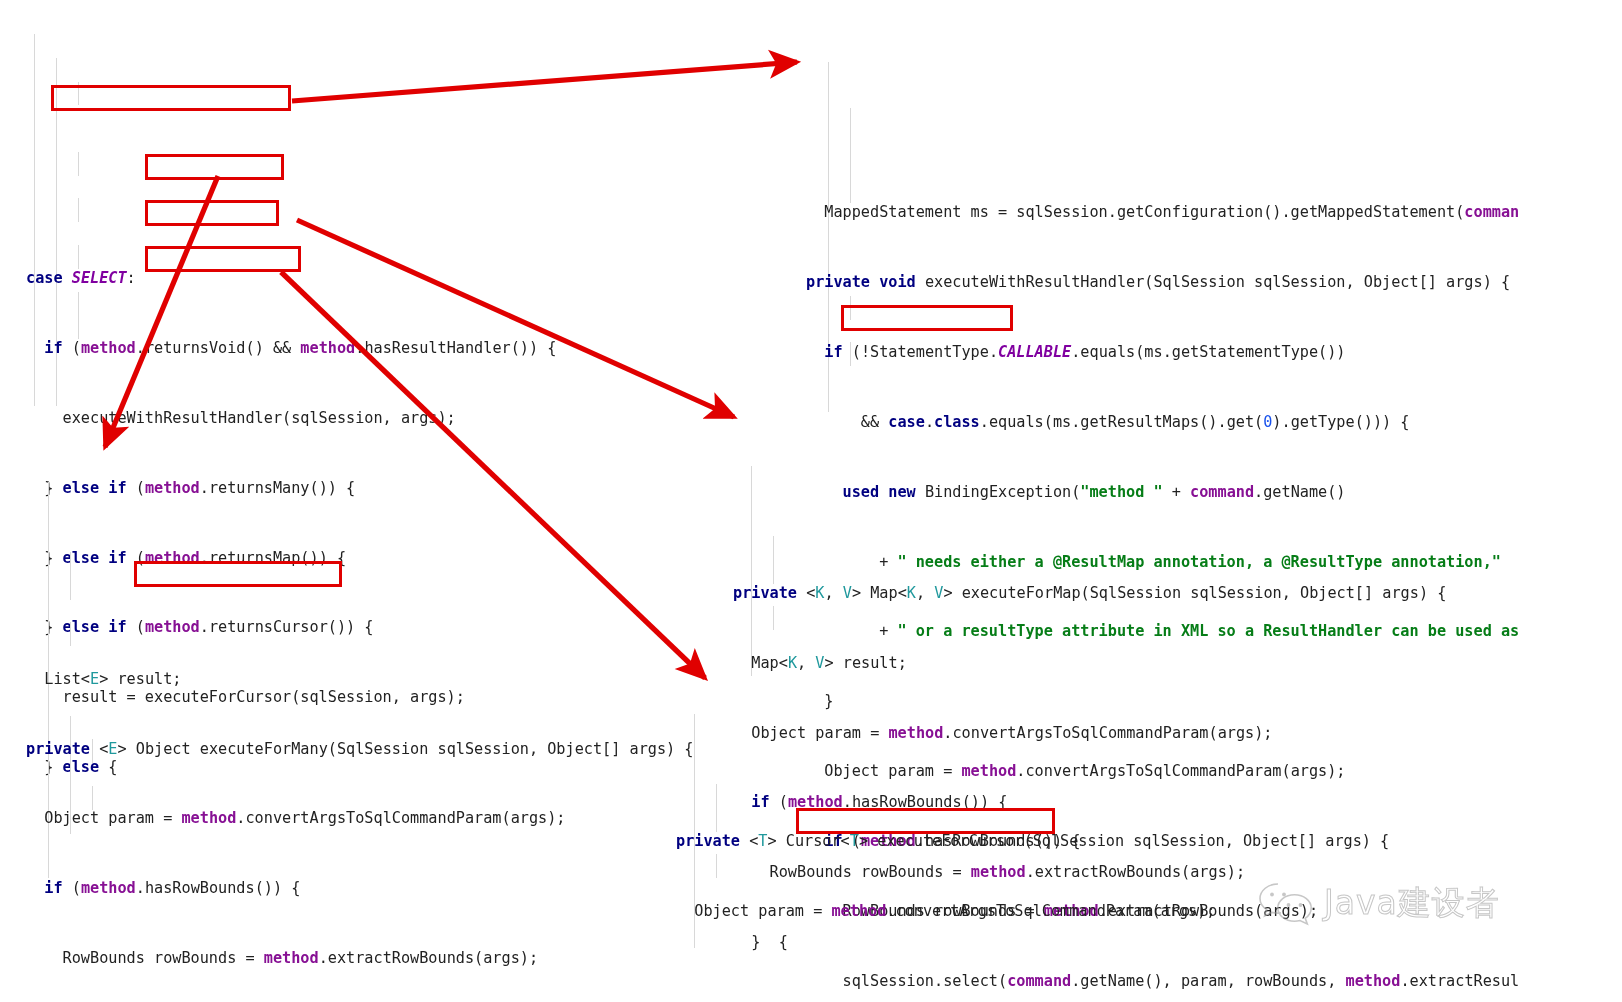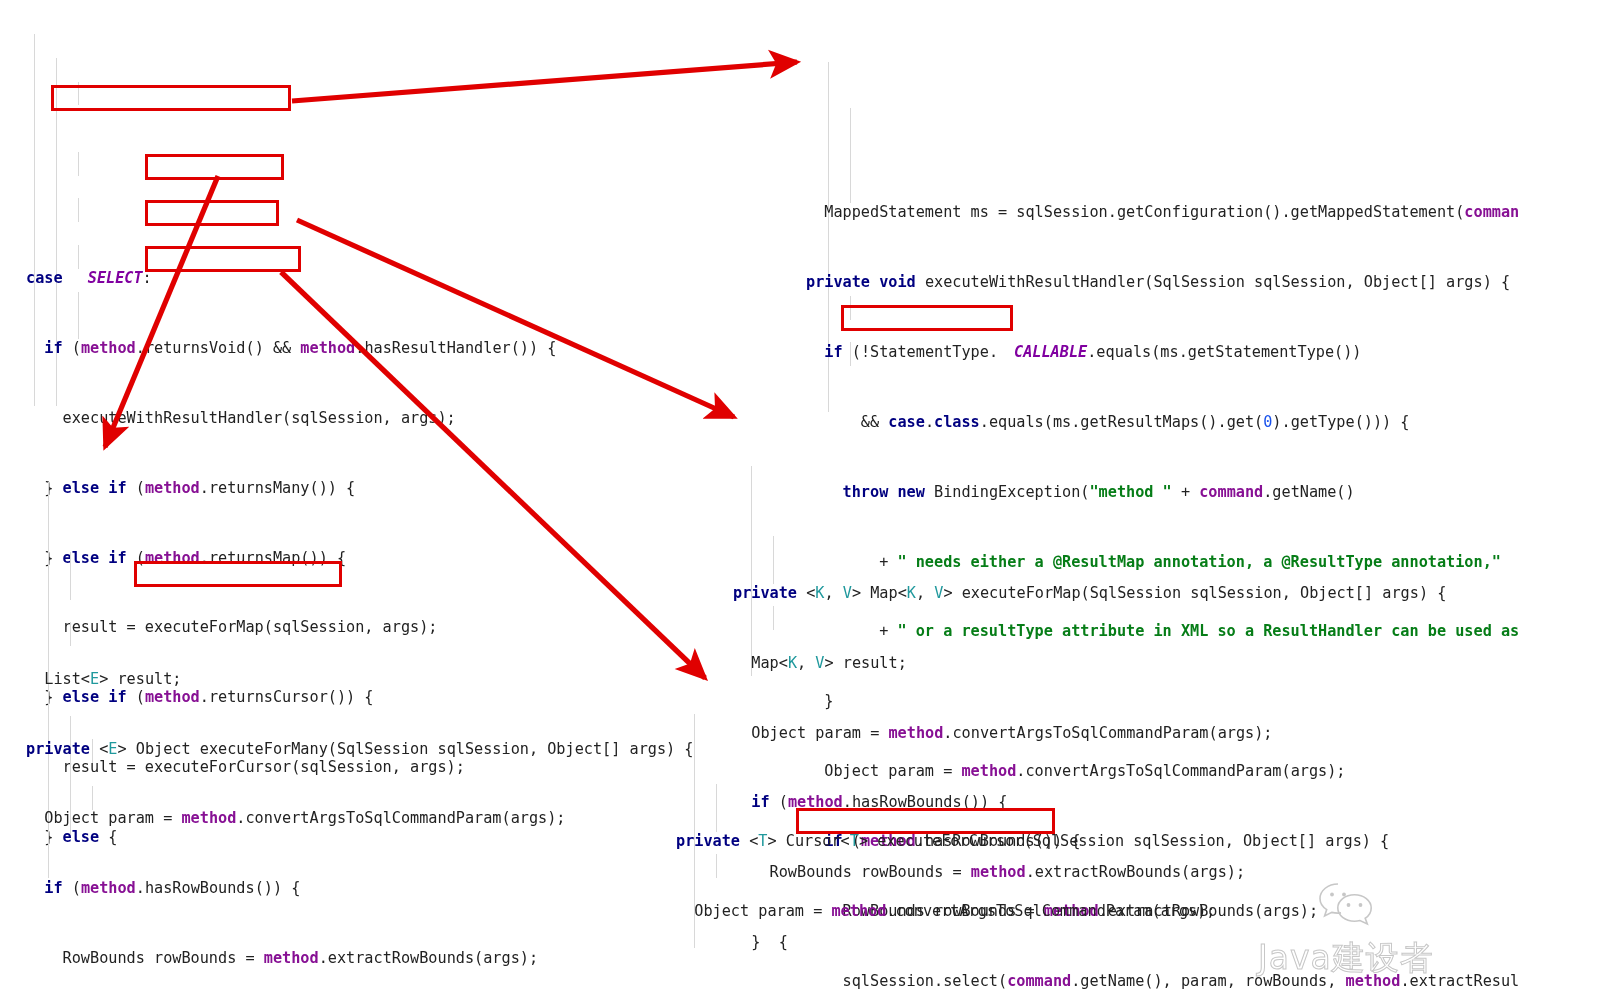"SELECT" .kwi { margin-left: 16px -> none }
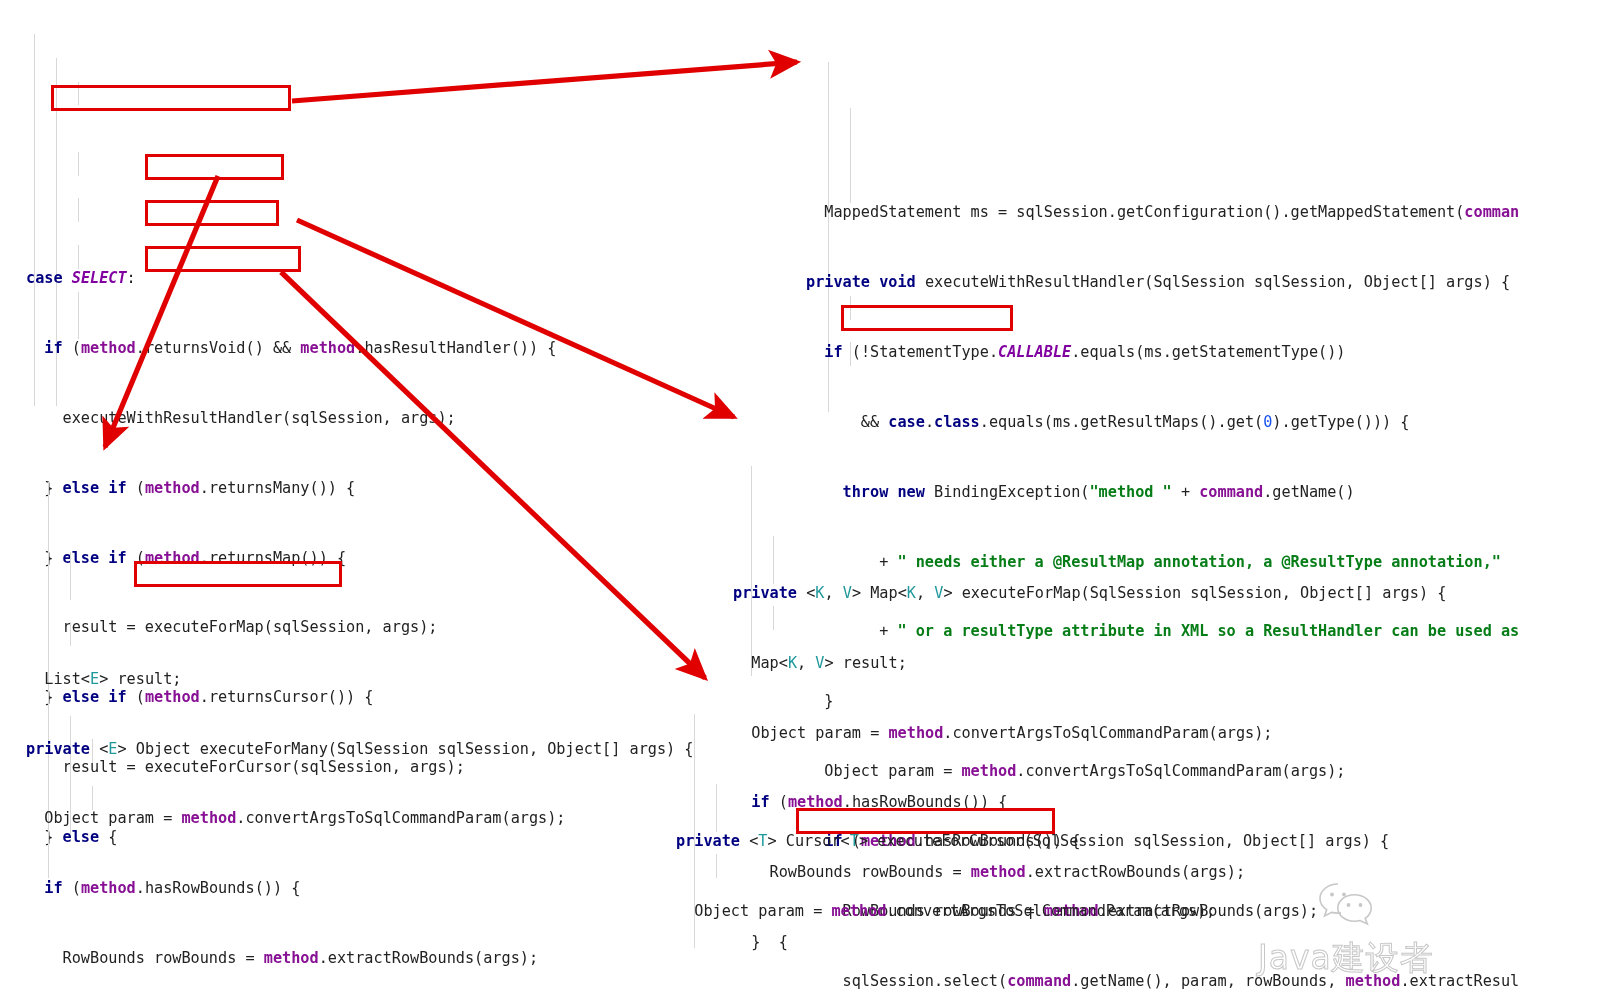"throw new" span.kw { text: throw -> used }
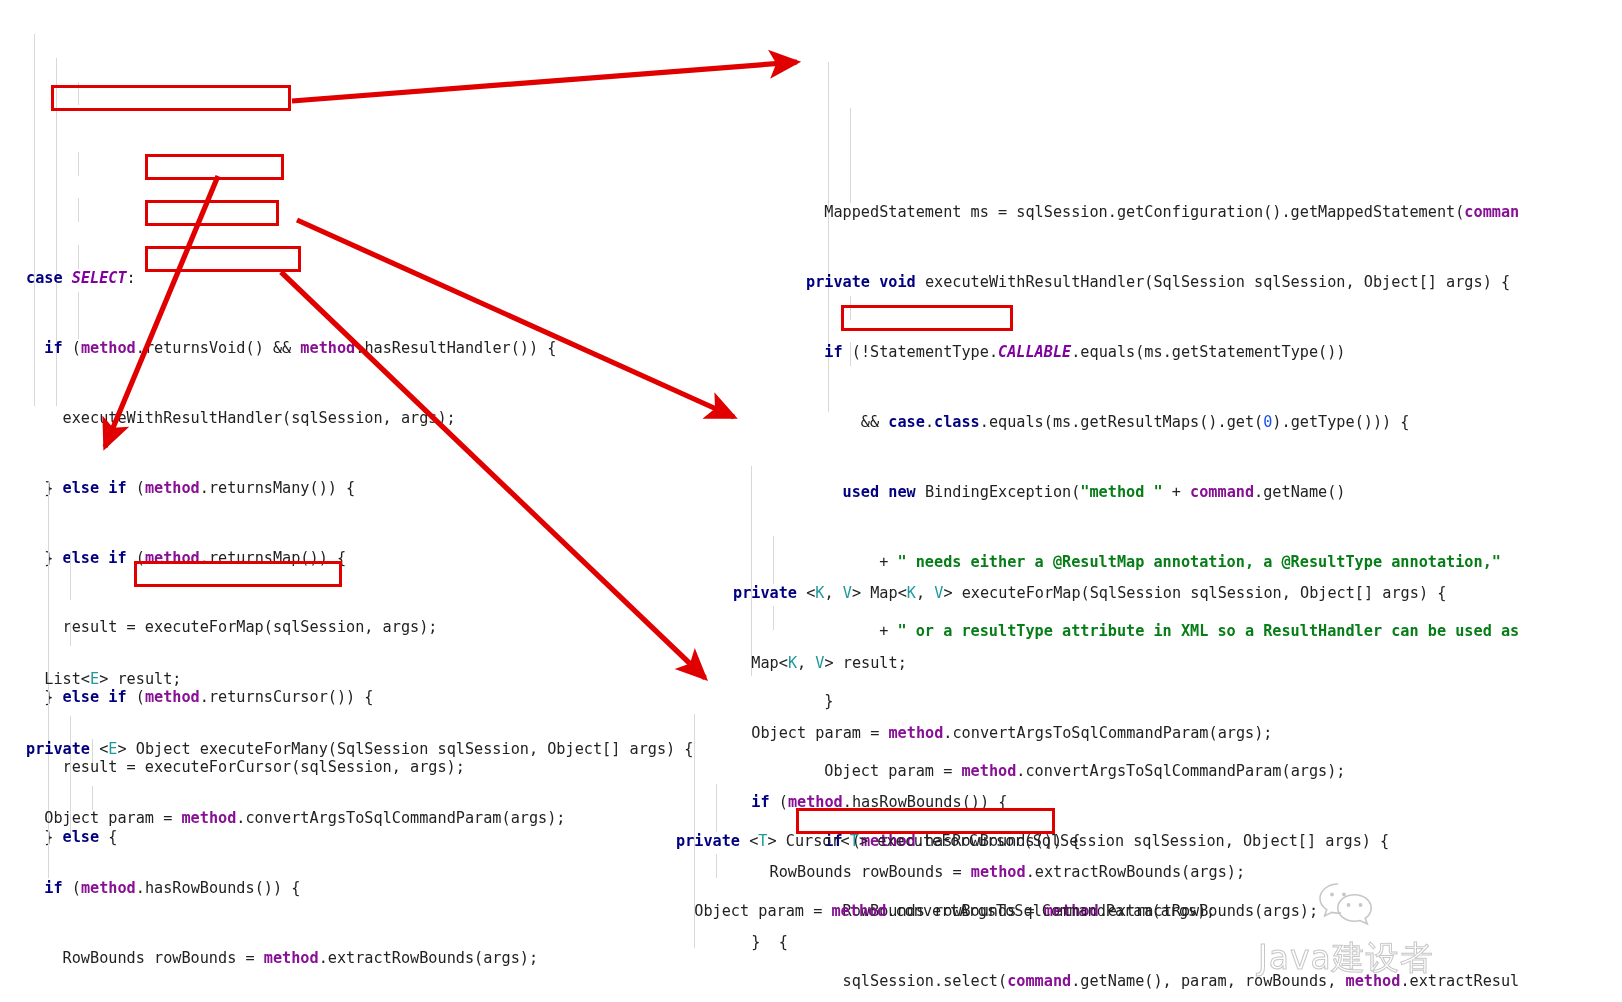"result = executeForMap(sqlSession," div.ln { html: <div> result = executeForMap(sqlSession, args);</div> -> none }
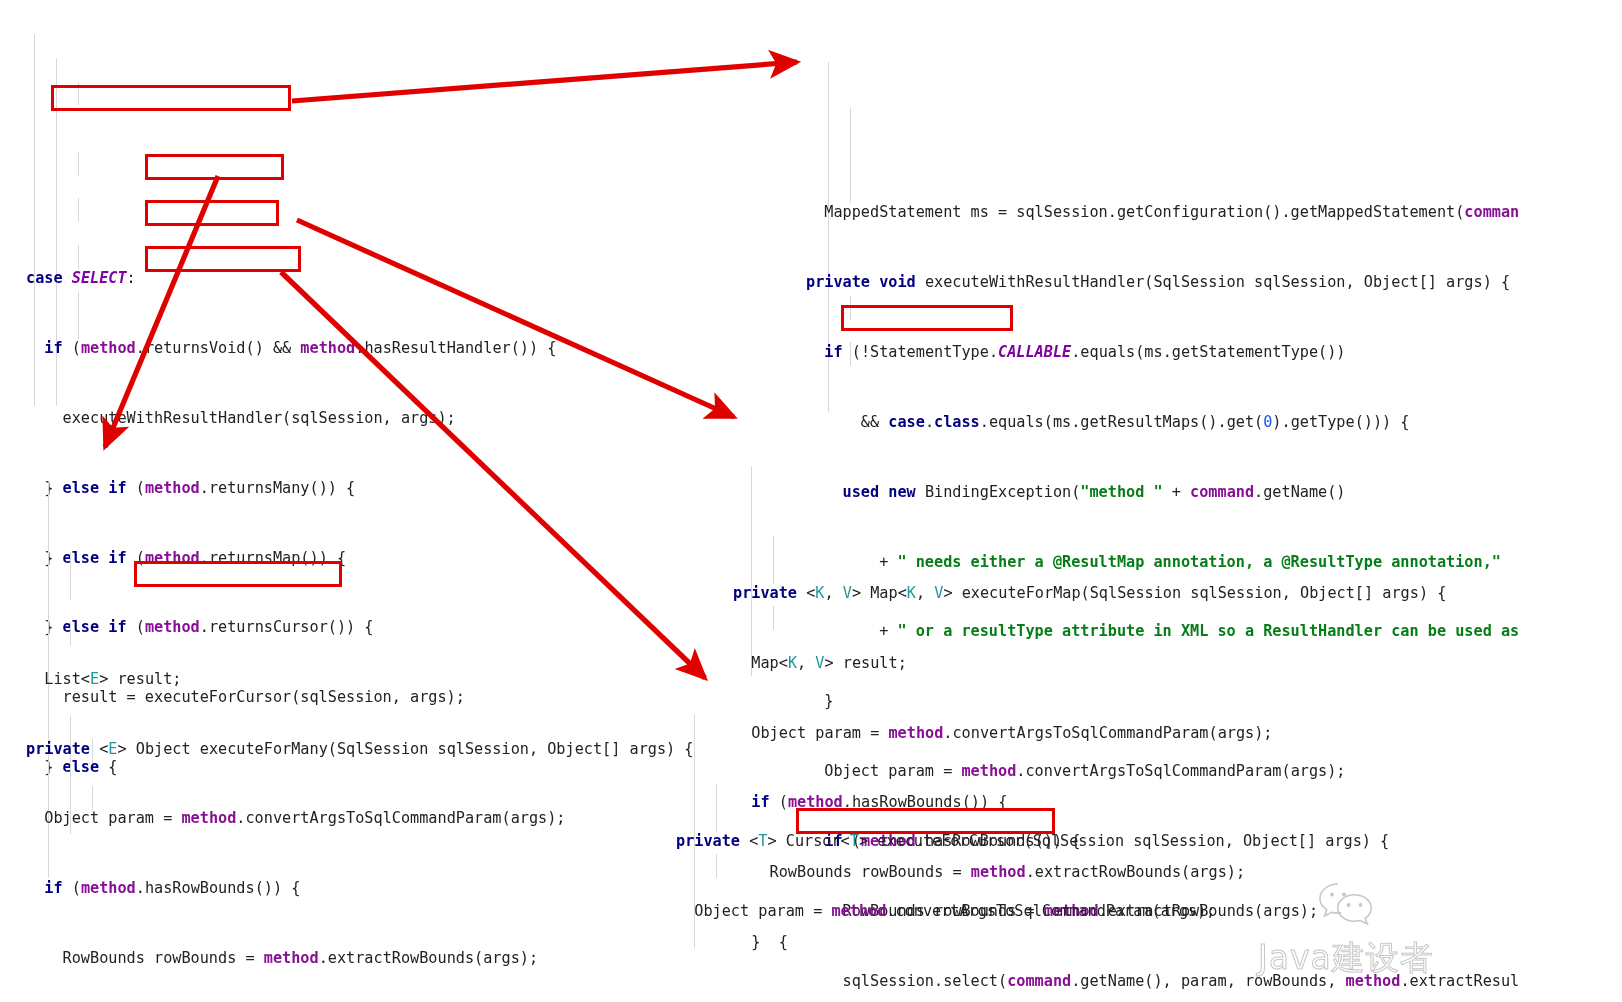"Java建设者" #watermark { flex-direction: column -> none }
